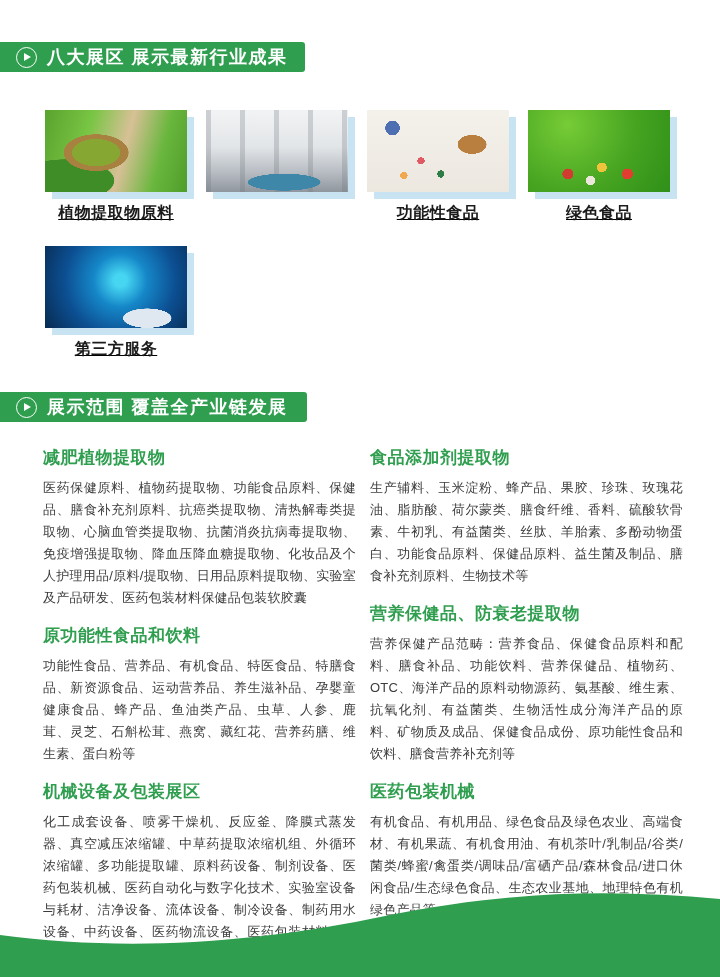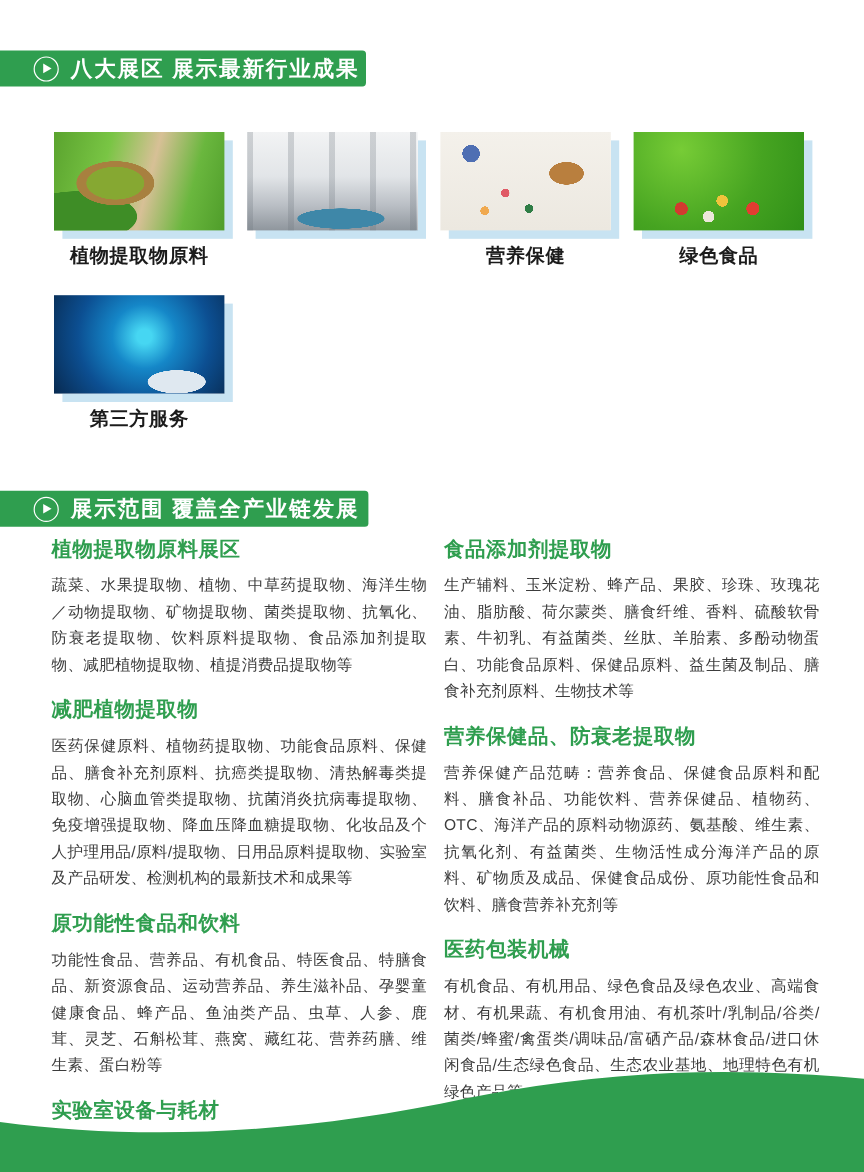"八大展区 展示最新行业成果" .banner { padding-left: 28px -> 16px }
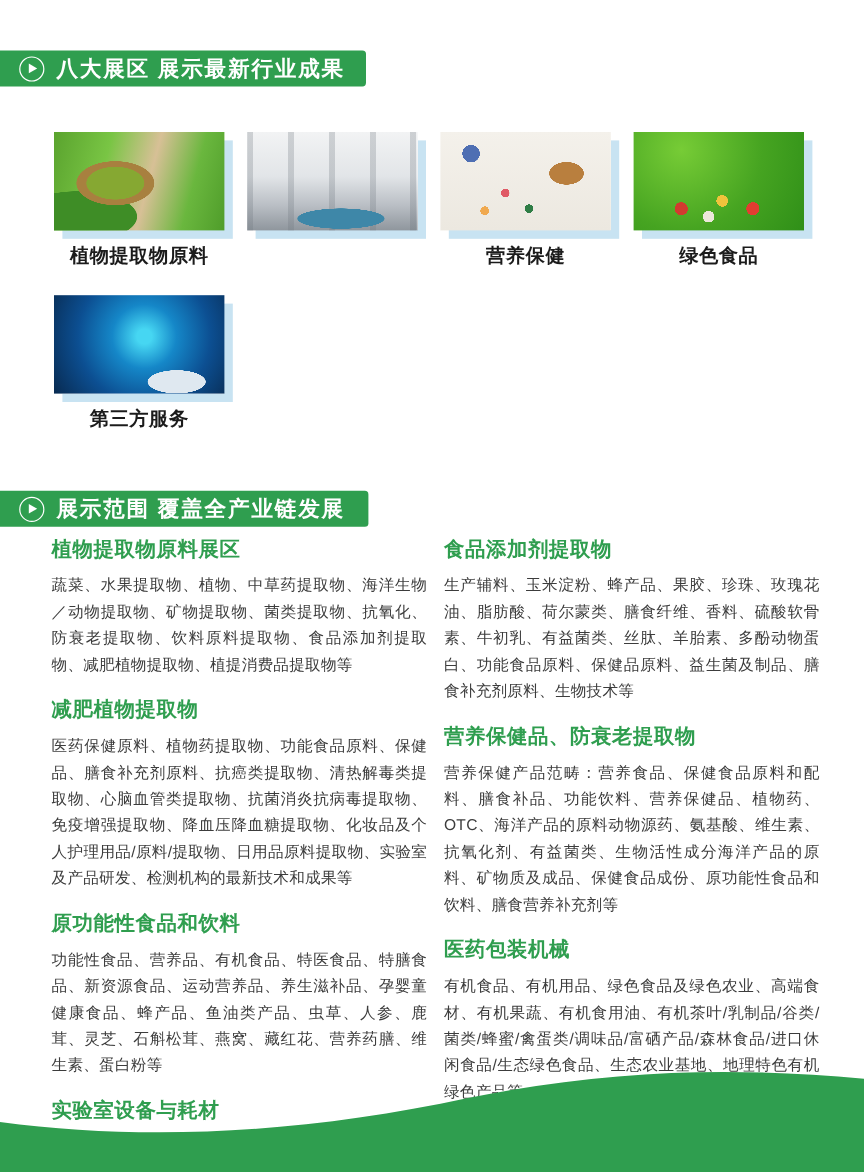"植物提取物原料" .gallery { text-decoration: none -> underline }
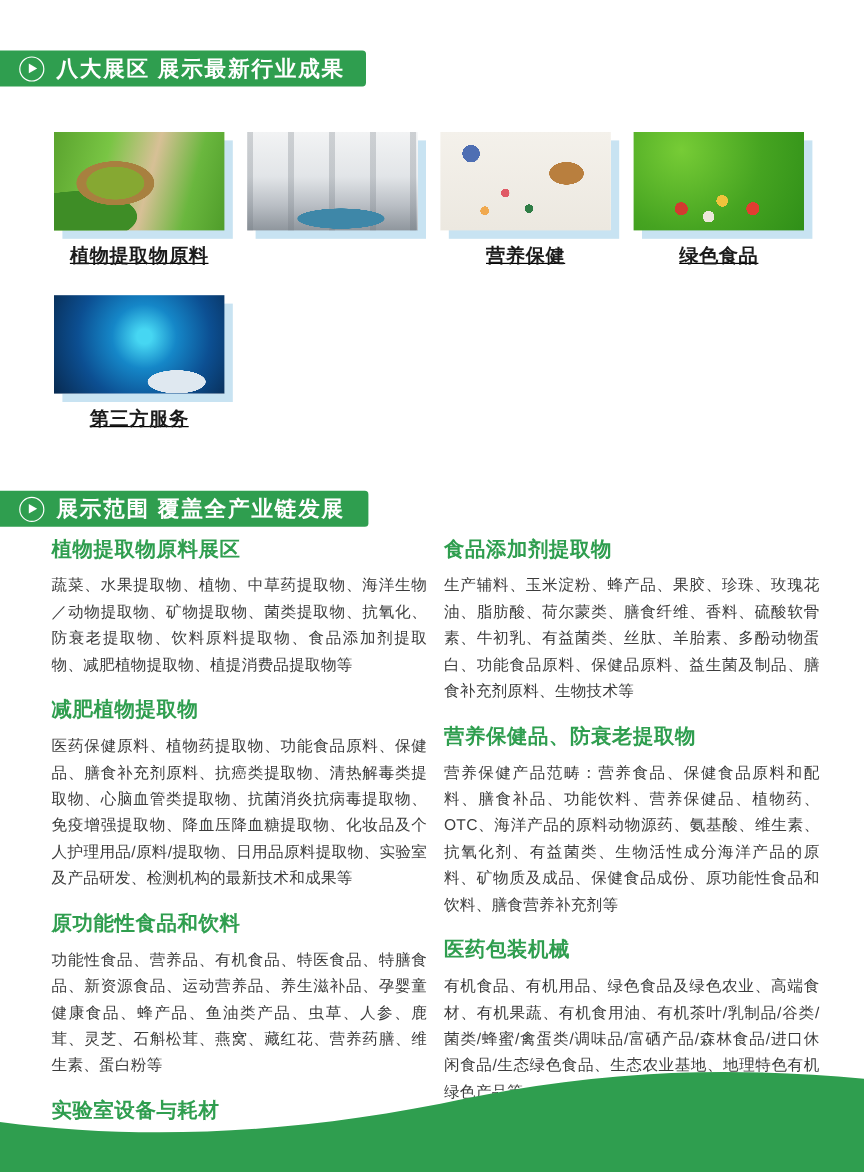"营养保健" div.label { text: 营养保健 -> 功能性食品 }
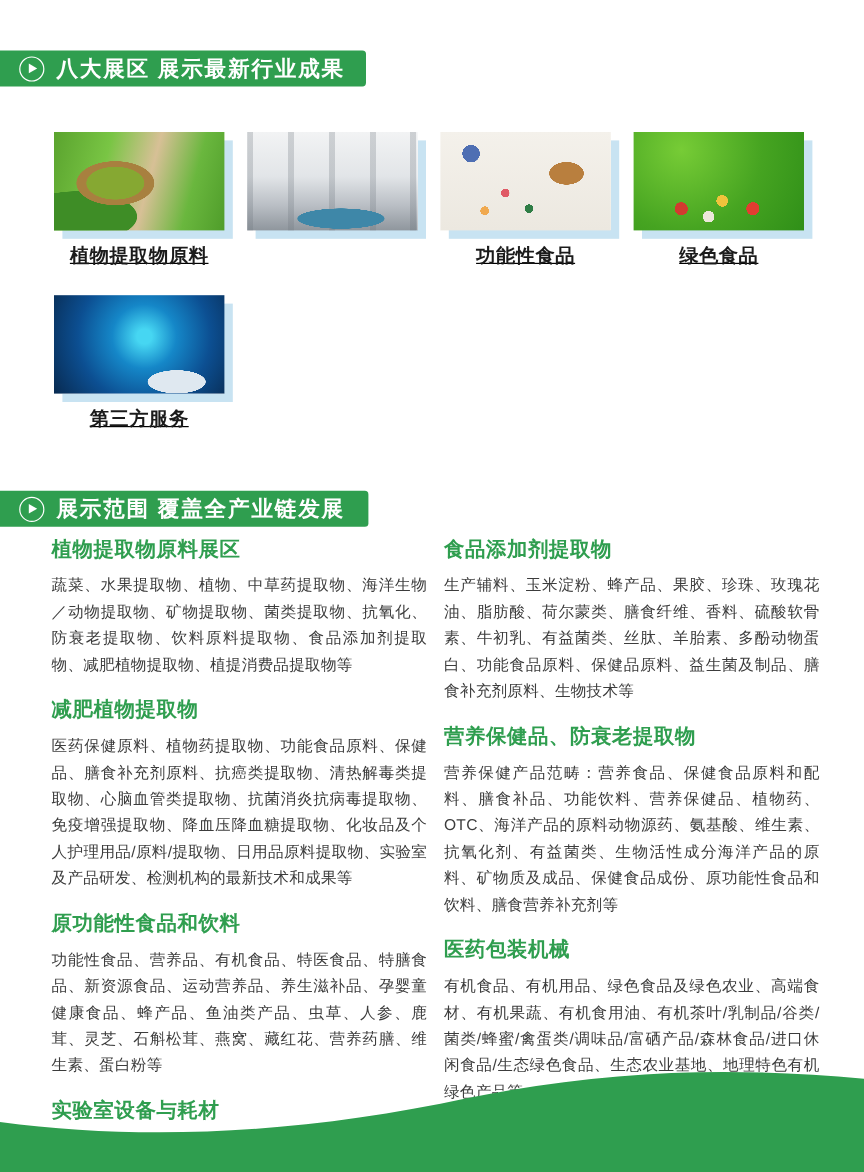"展示范围 覆盖全产业链发展" #banner-scope { top: 409px -> 392px }
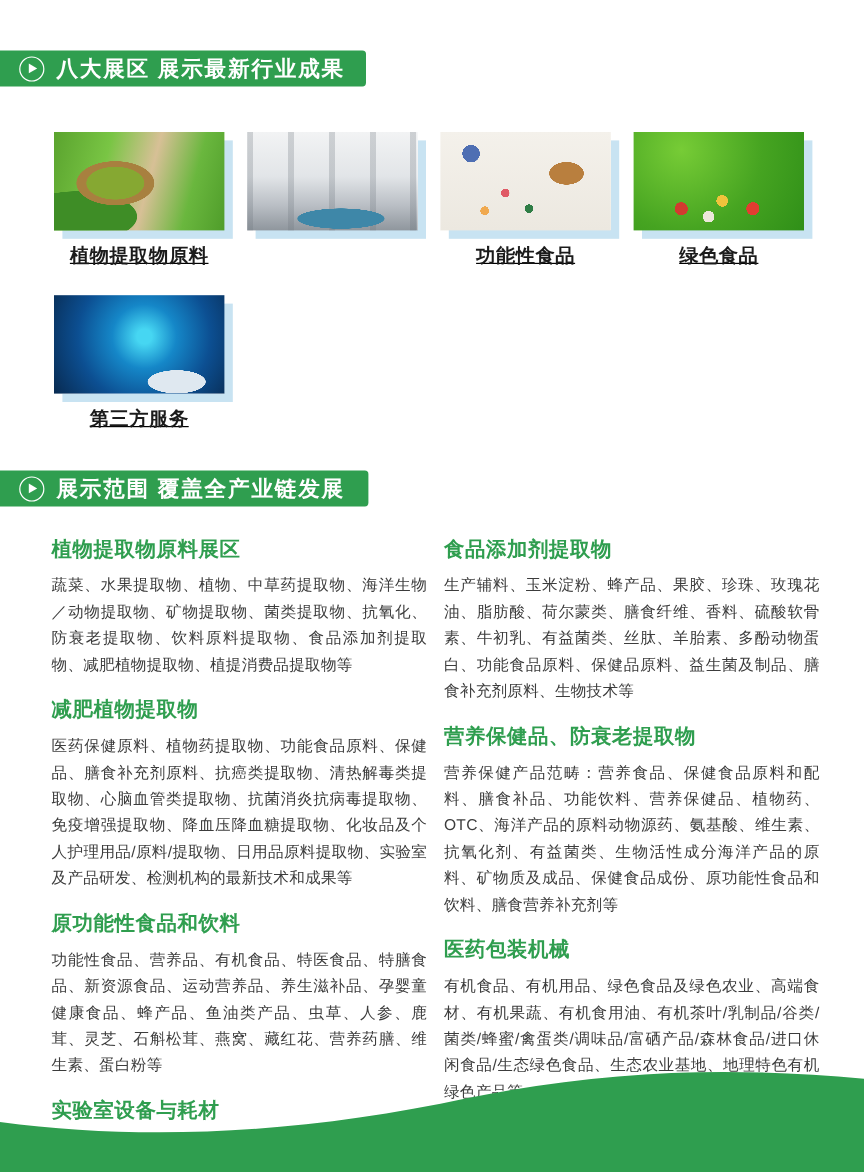"植物提取物原料展区" div.section { html: <div> <h3>植物提取物原料展区</h3> <p>蔬菜、水果提取物、植物、中草药提取物、海洋生物／动物提取物、矿物提取物、菌类提取物、抗氧化、防衰老提取物、饮料原料提取物、食品添加剂提取物、减肥植物提取物、植提消费品提取物等</p> </div> -> none }
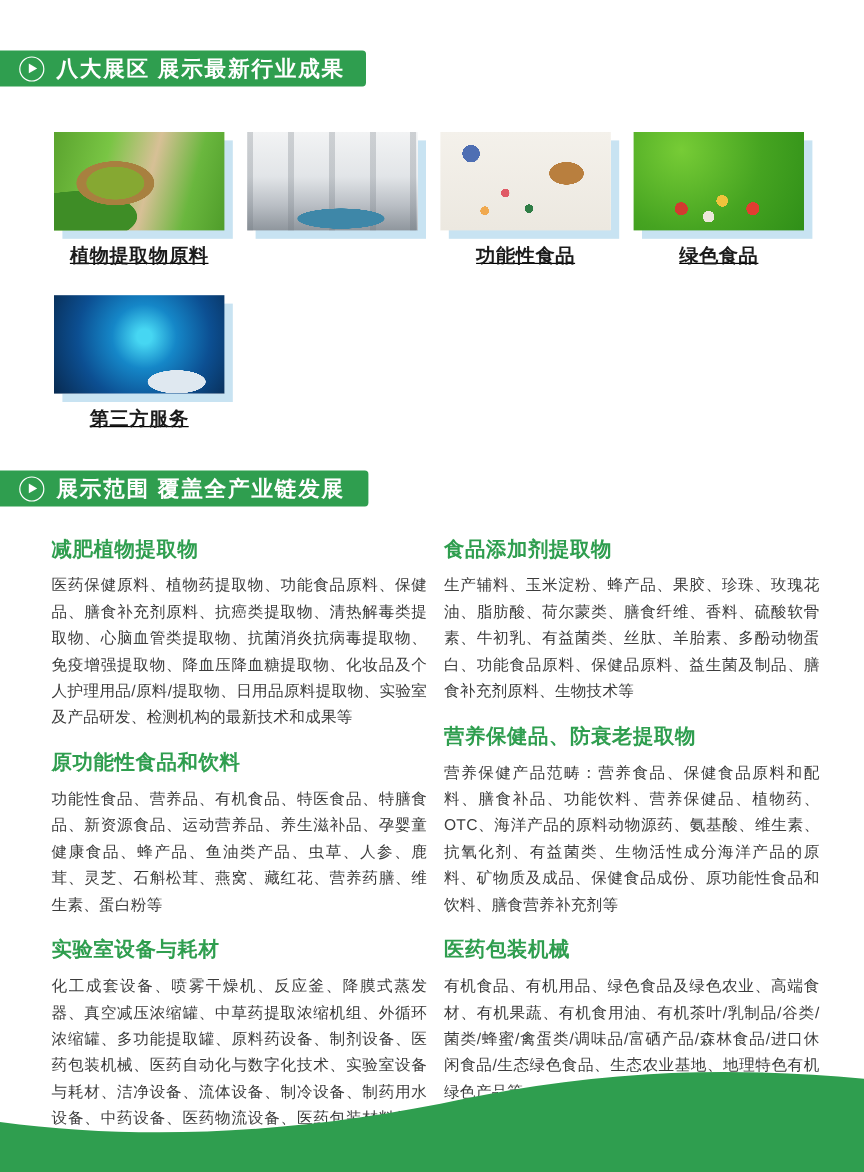"医药保健原料、植物药提取物、功能食品原料、保健品、膳食补充剂原料、抗癌类提取物、" p { text: 检测机构的最新技术和成果等 -> 医药包装材料保健品包装软胶囊 }
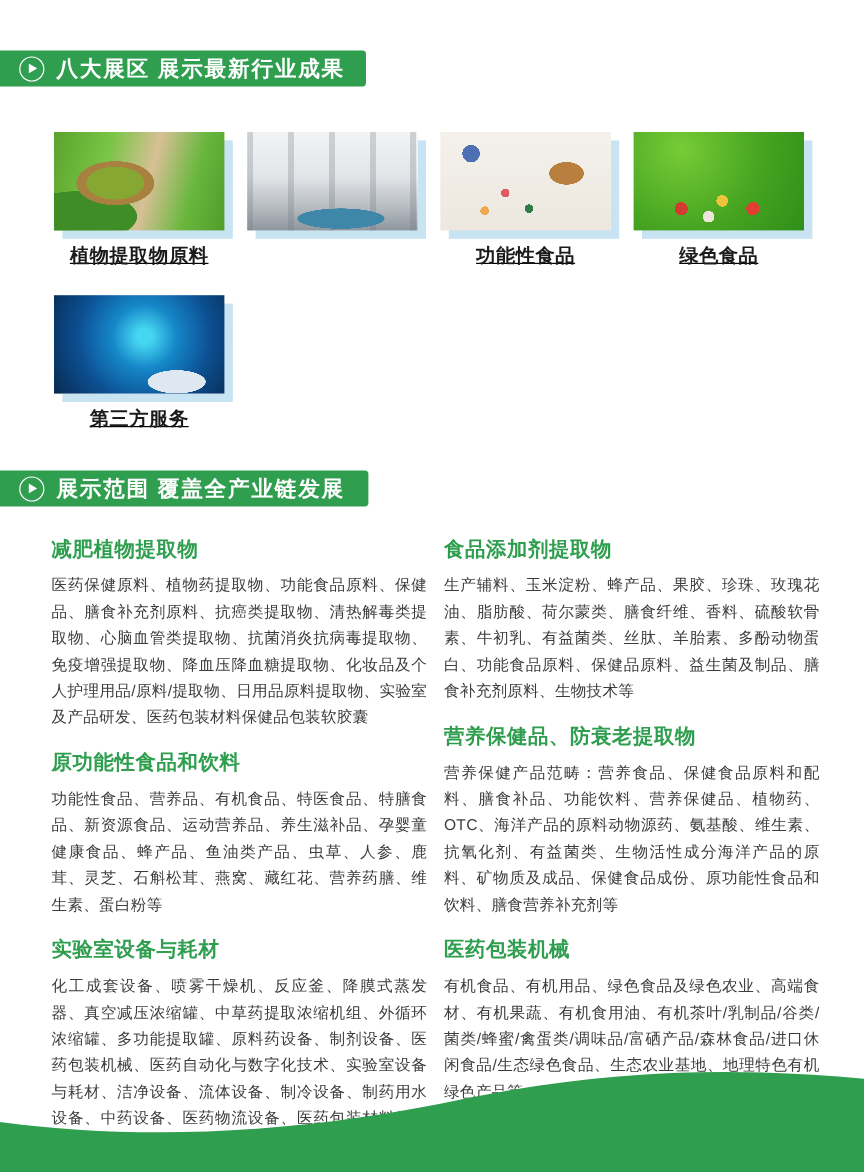"实验室设备与耗材" h3 { text: 实验室设备与耗材 -> 机械设备及包装展区 }
